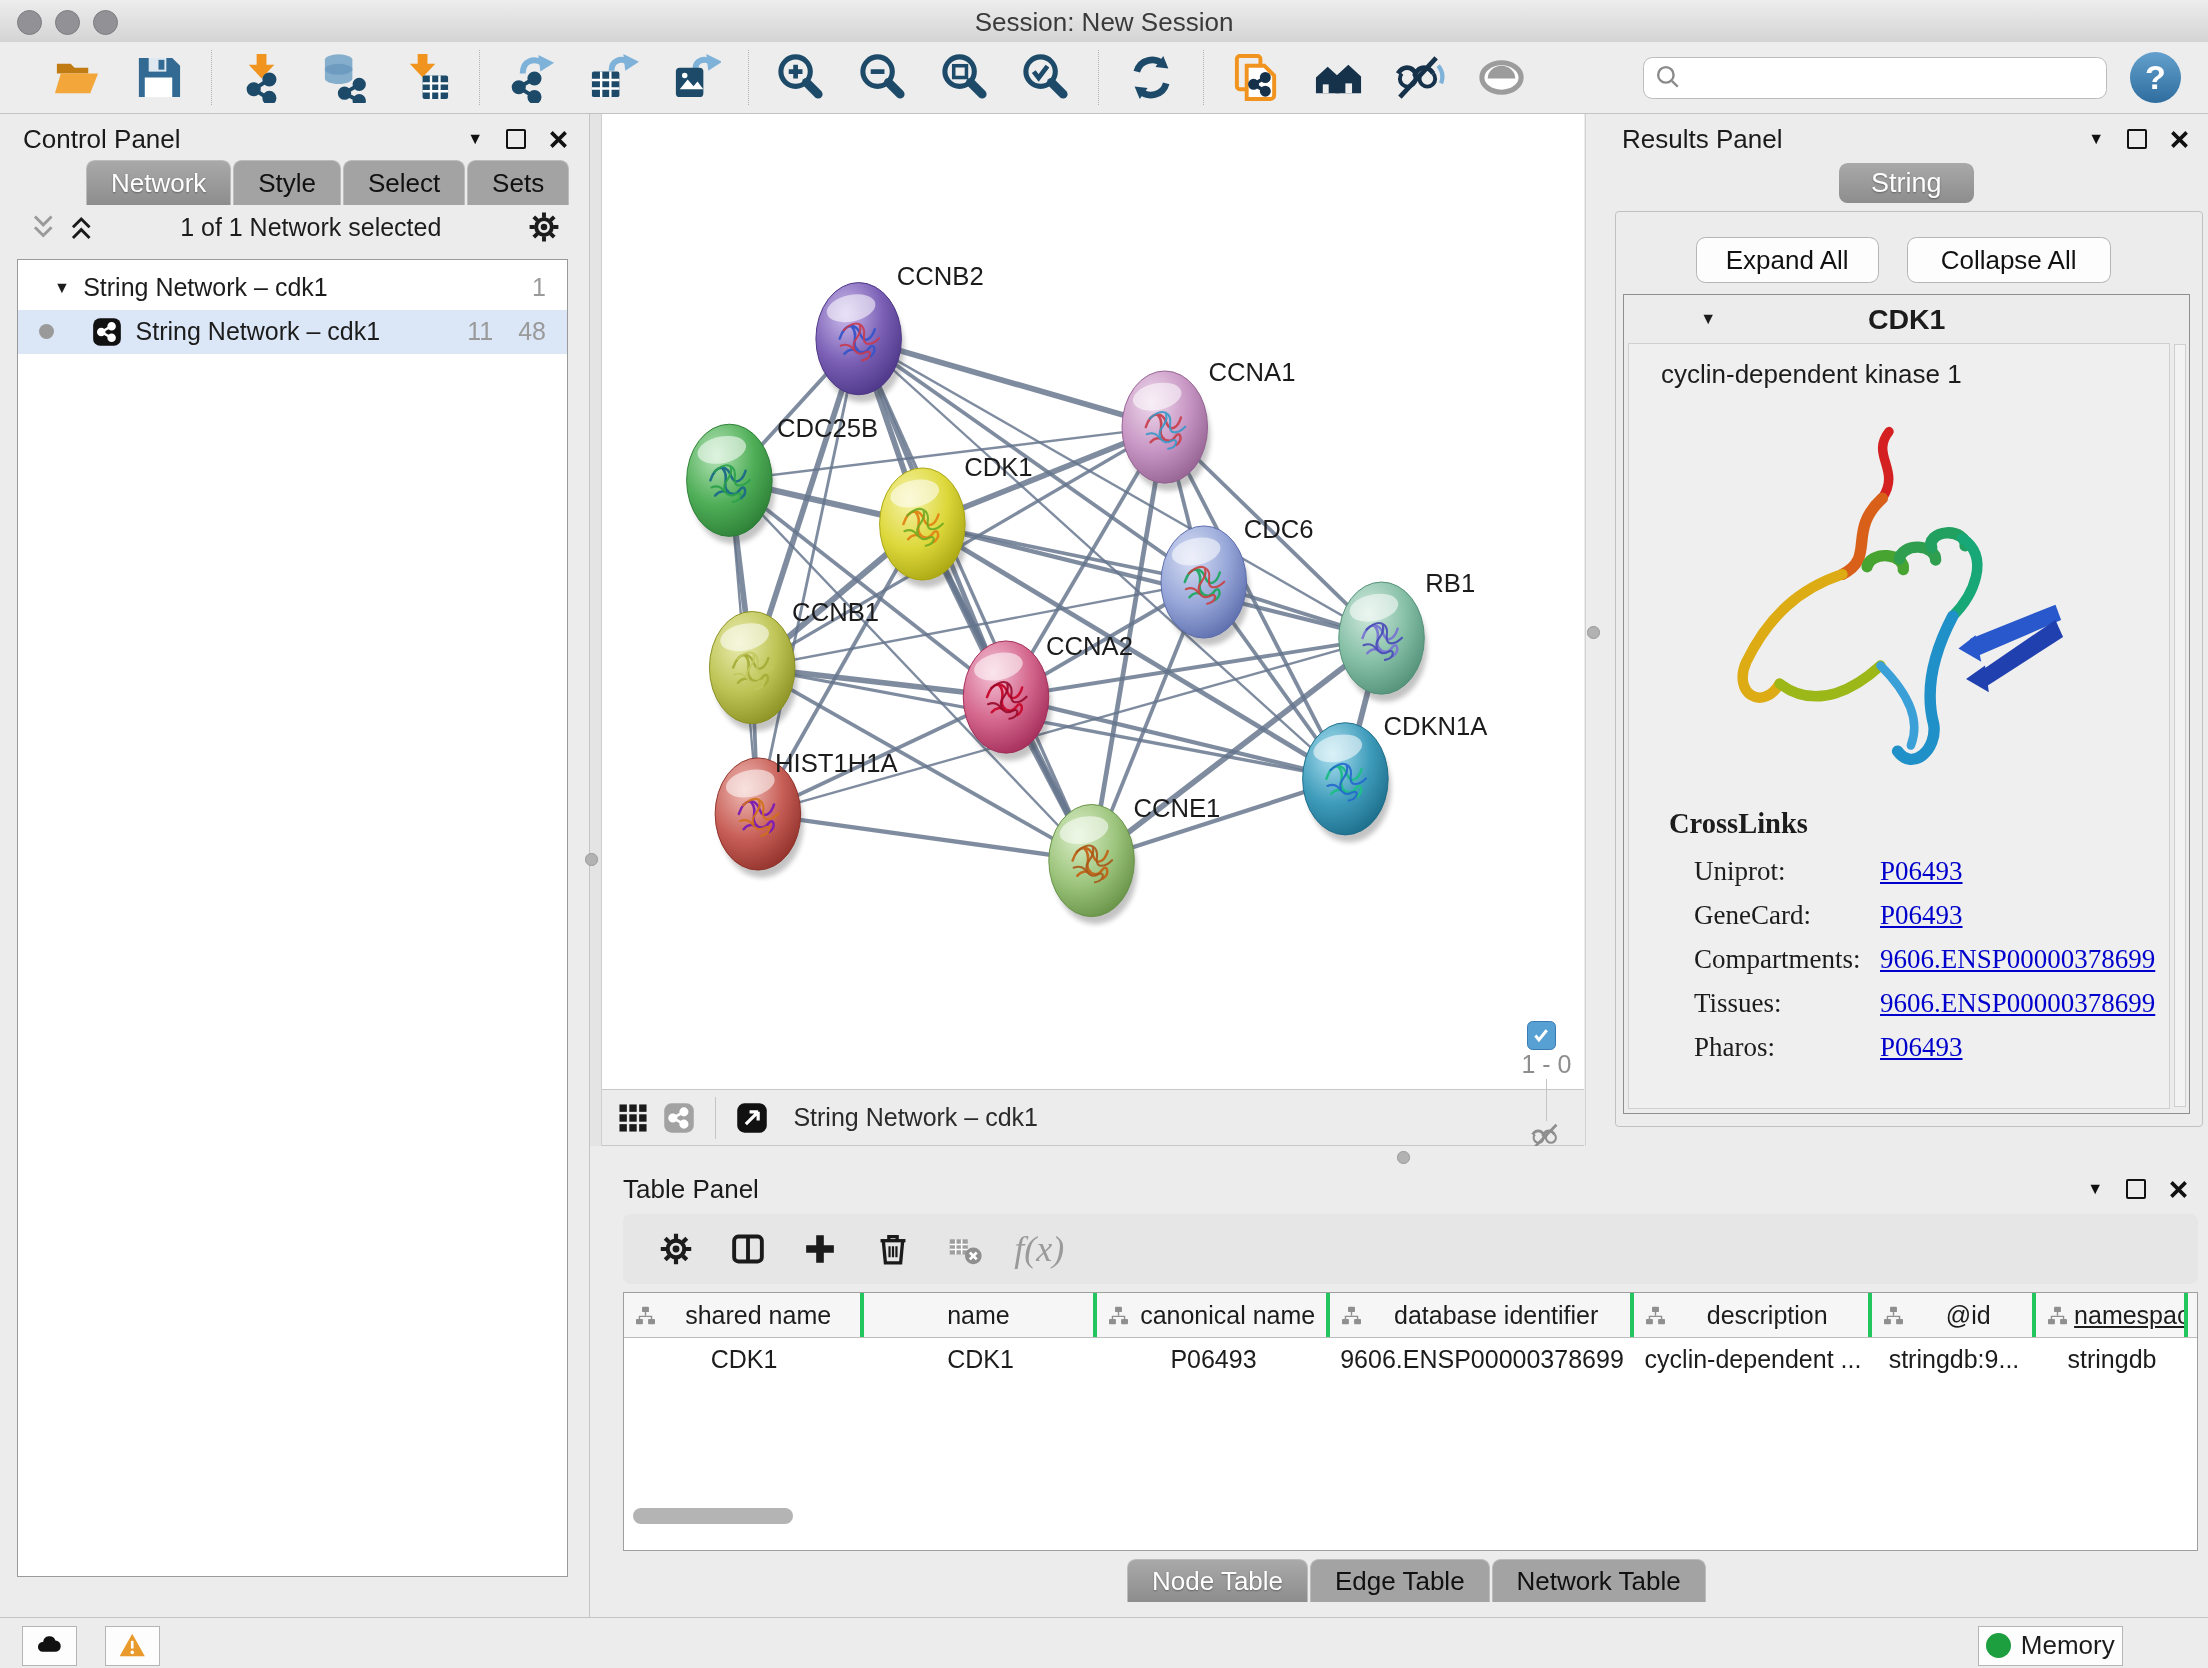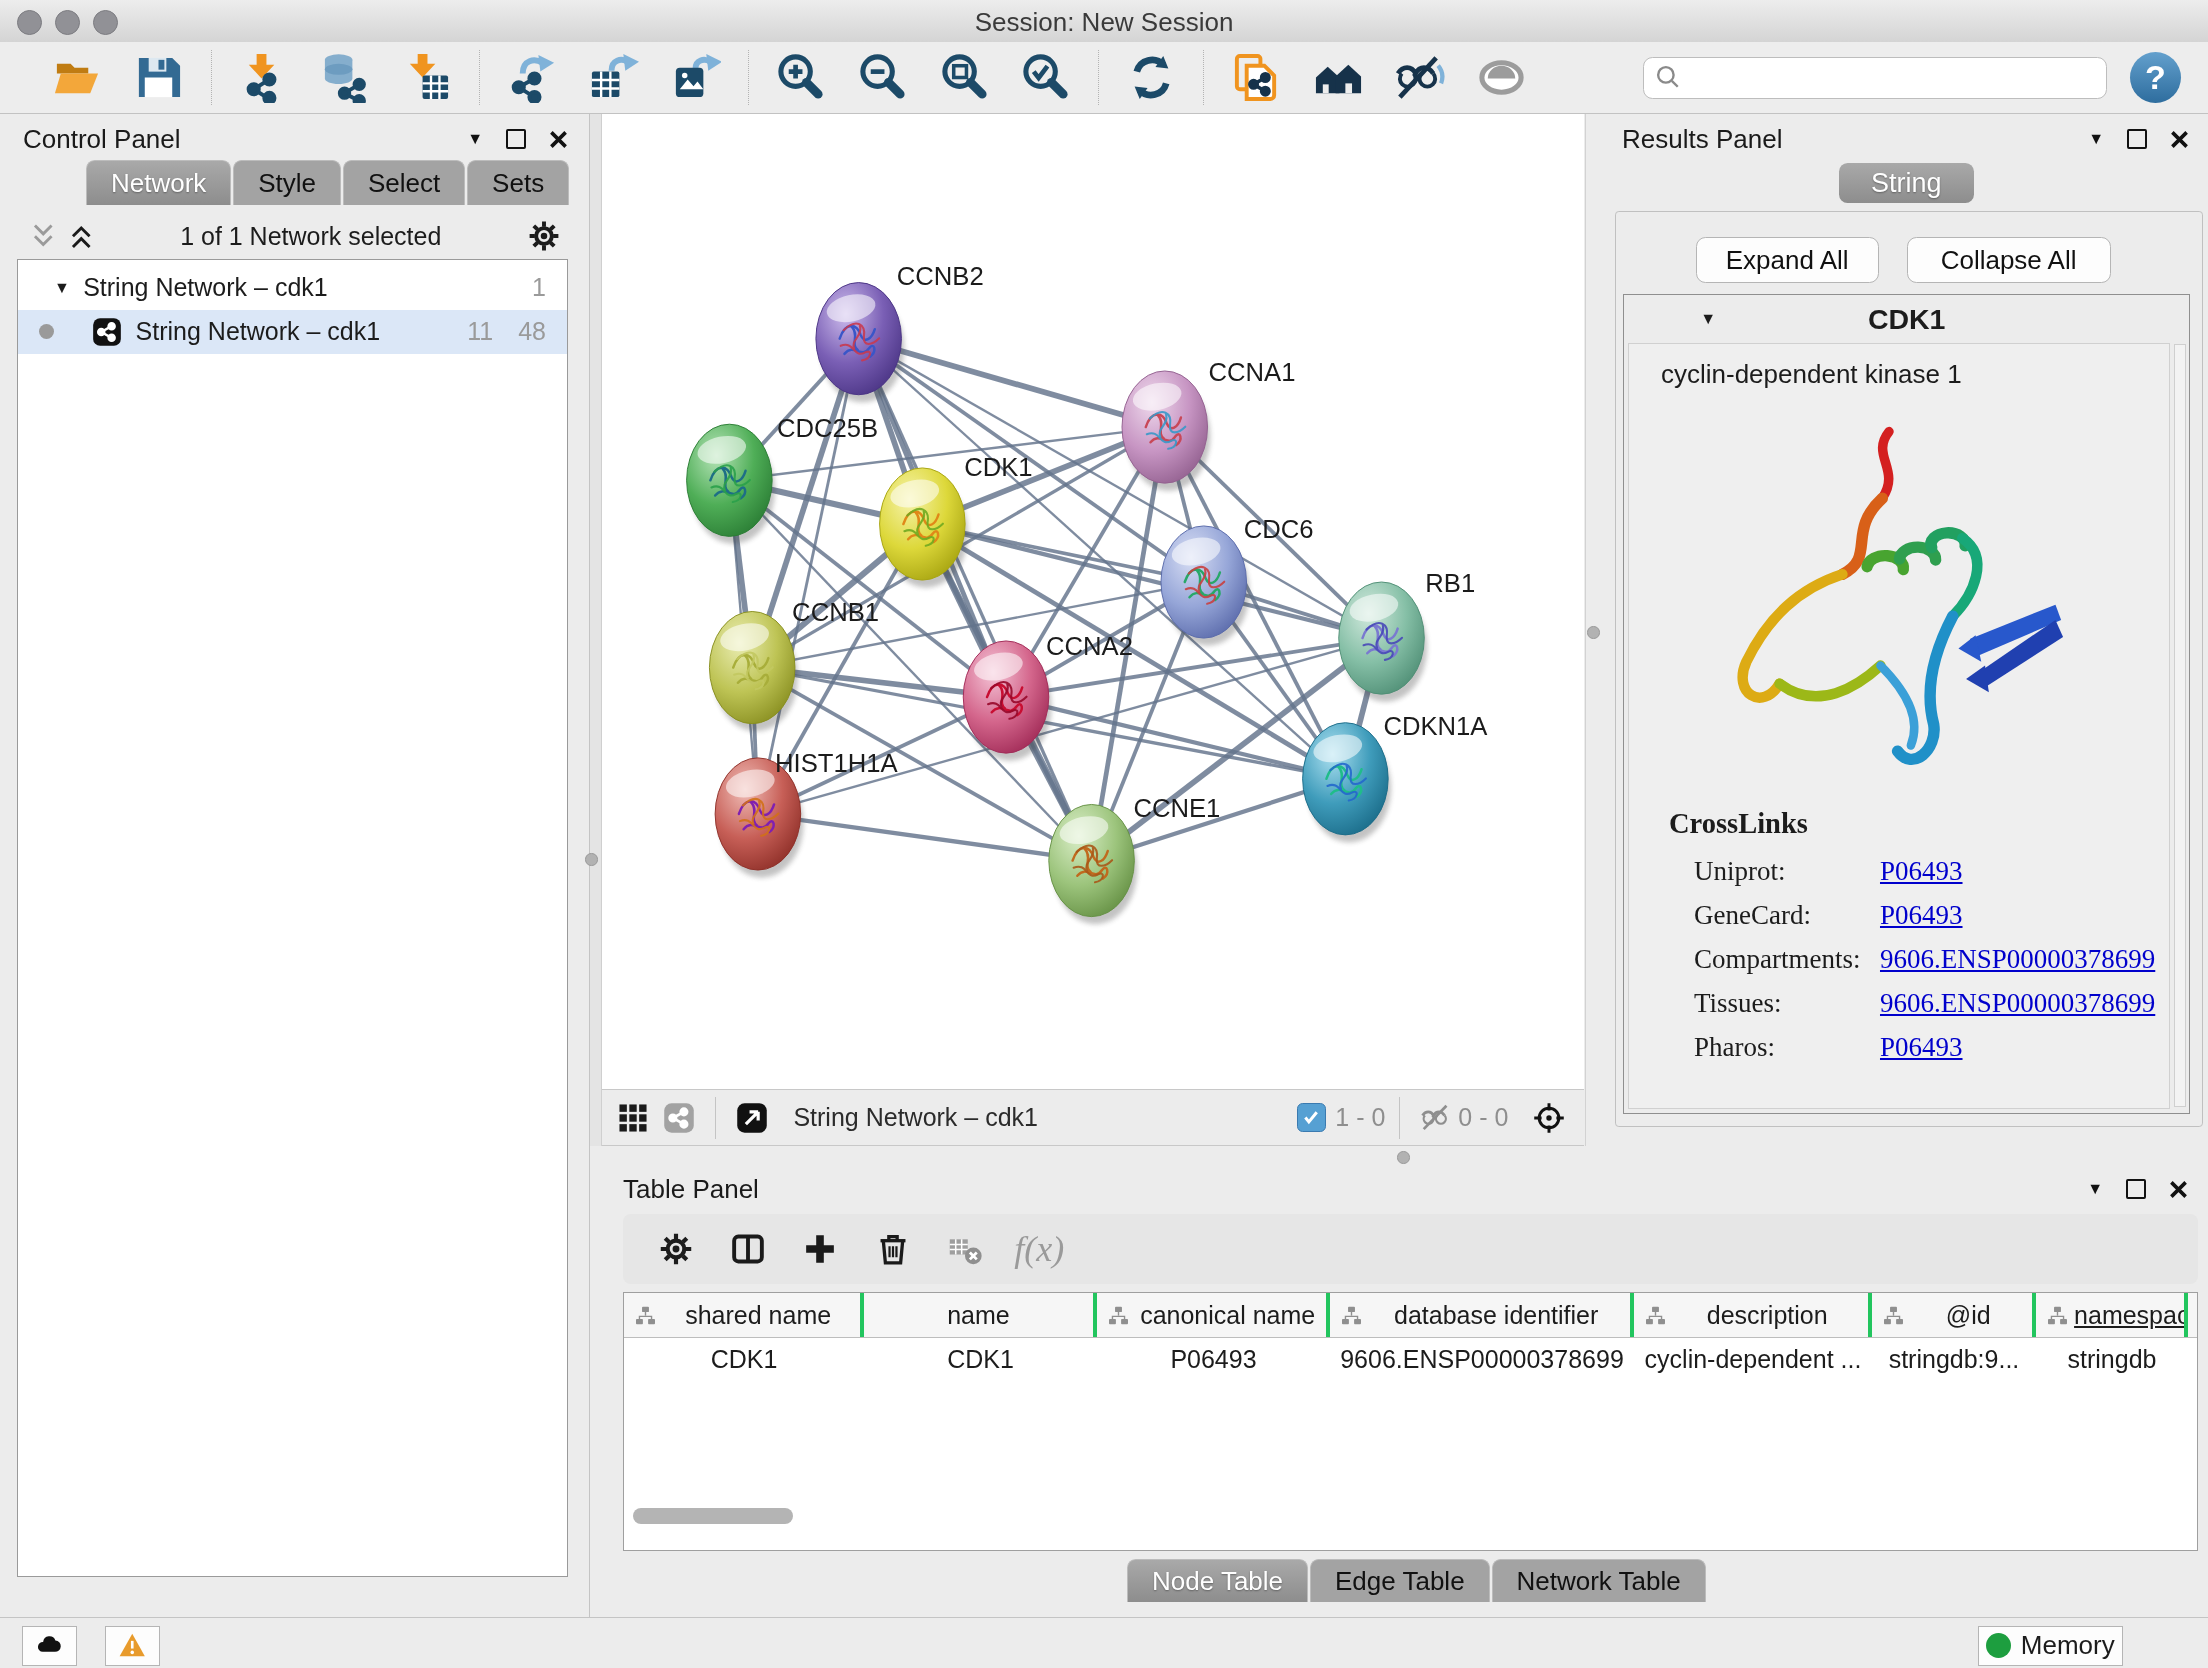"1 of 1 Network selected" #cp-subhead { top: 100px -> 91px }
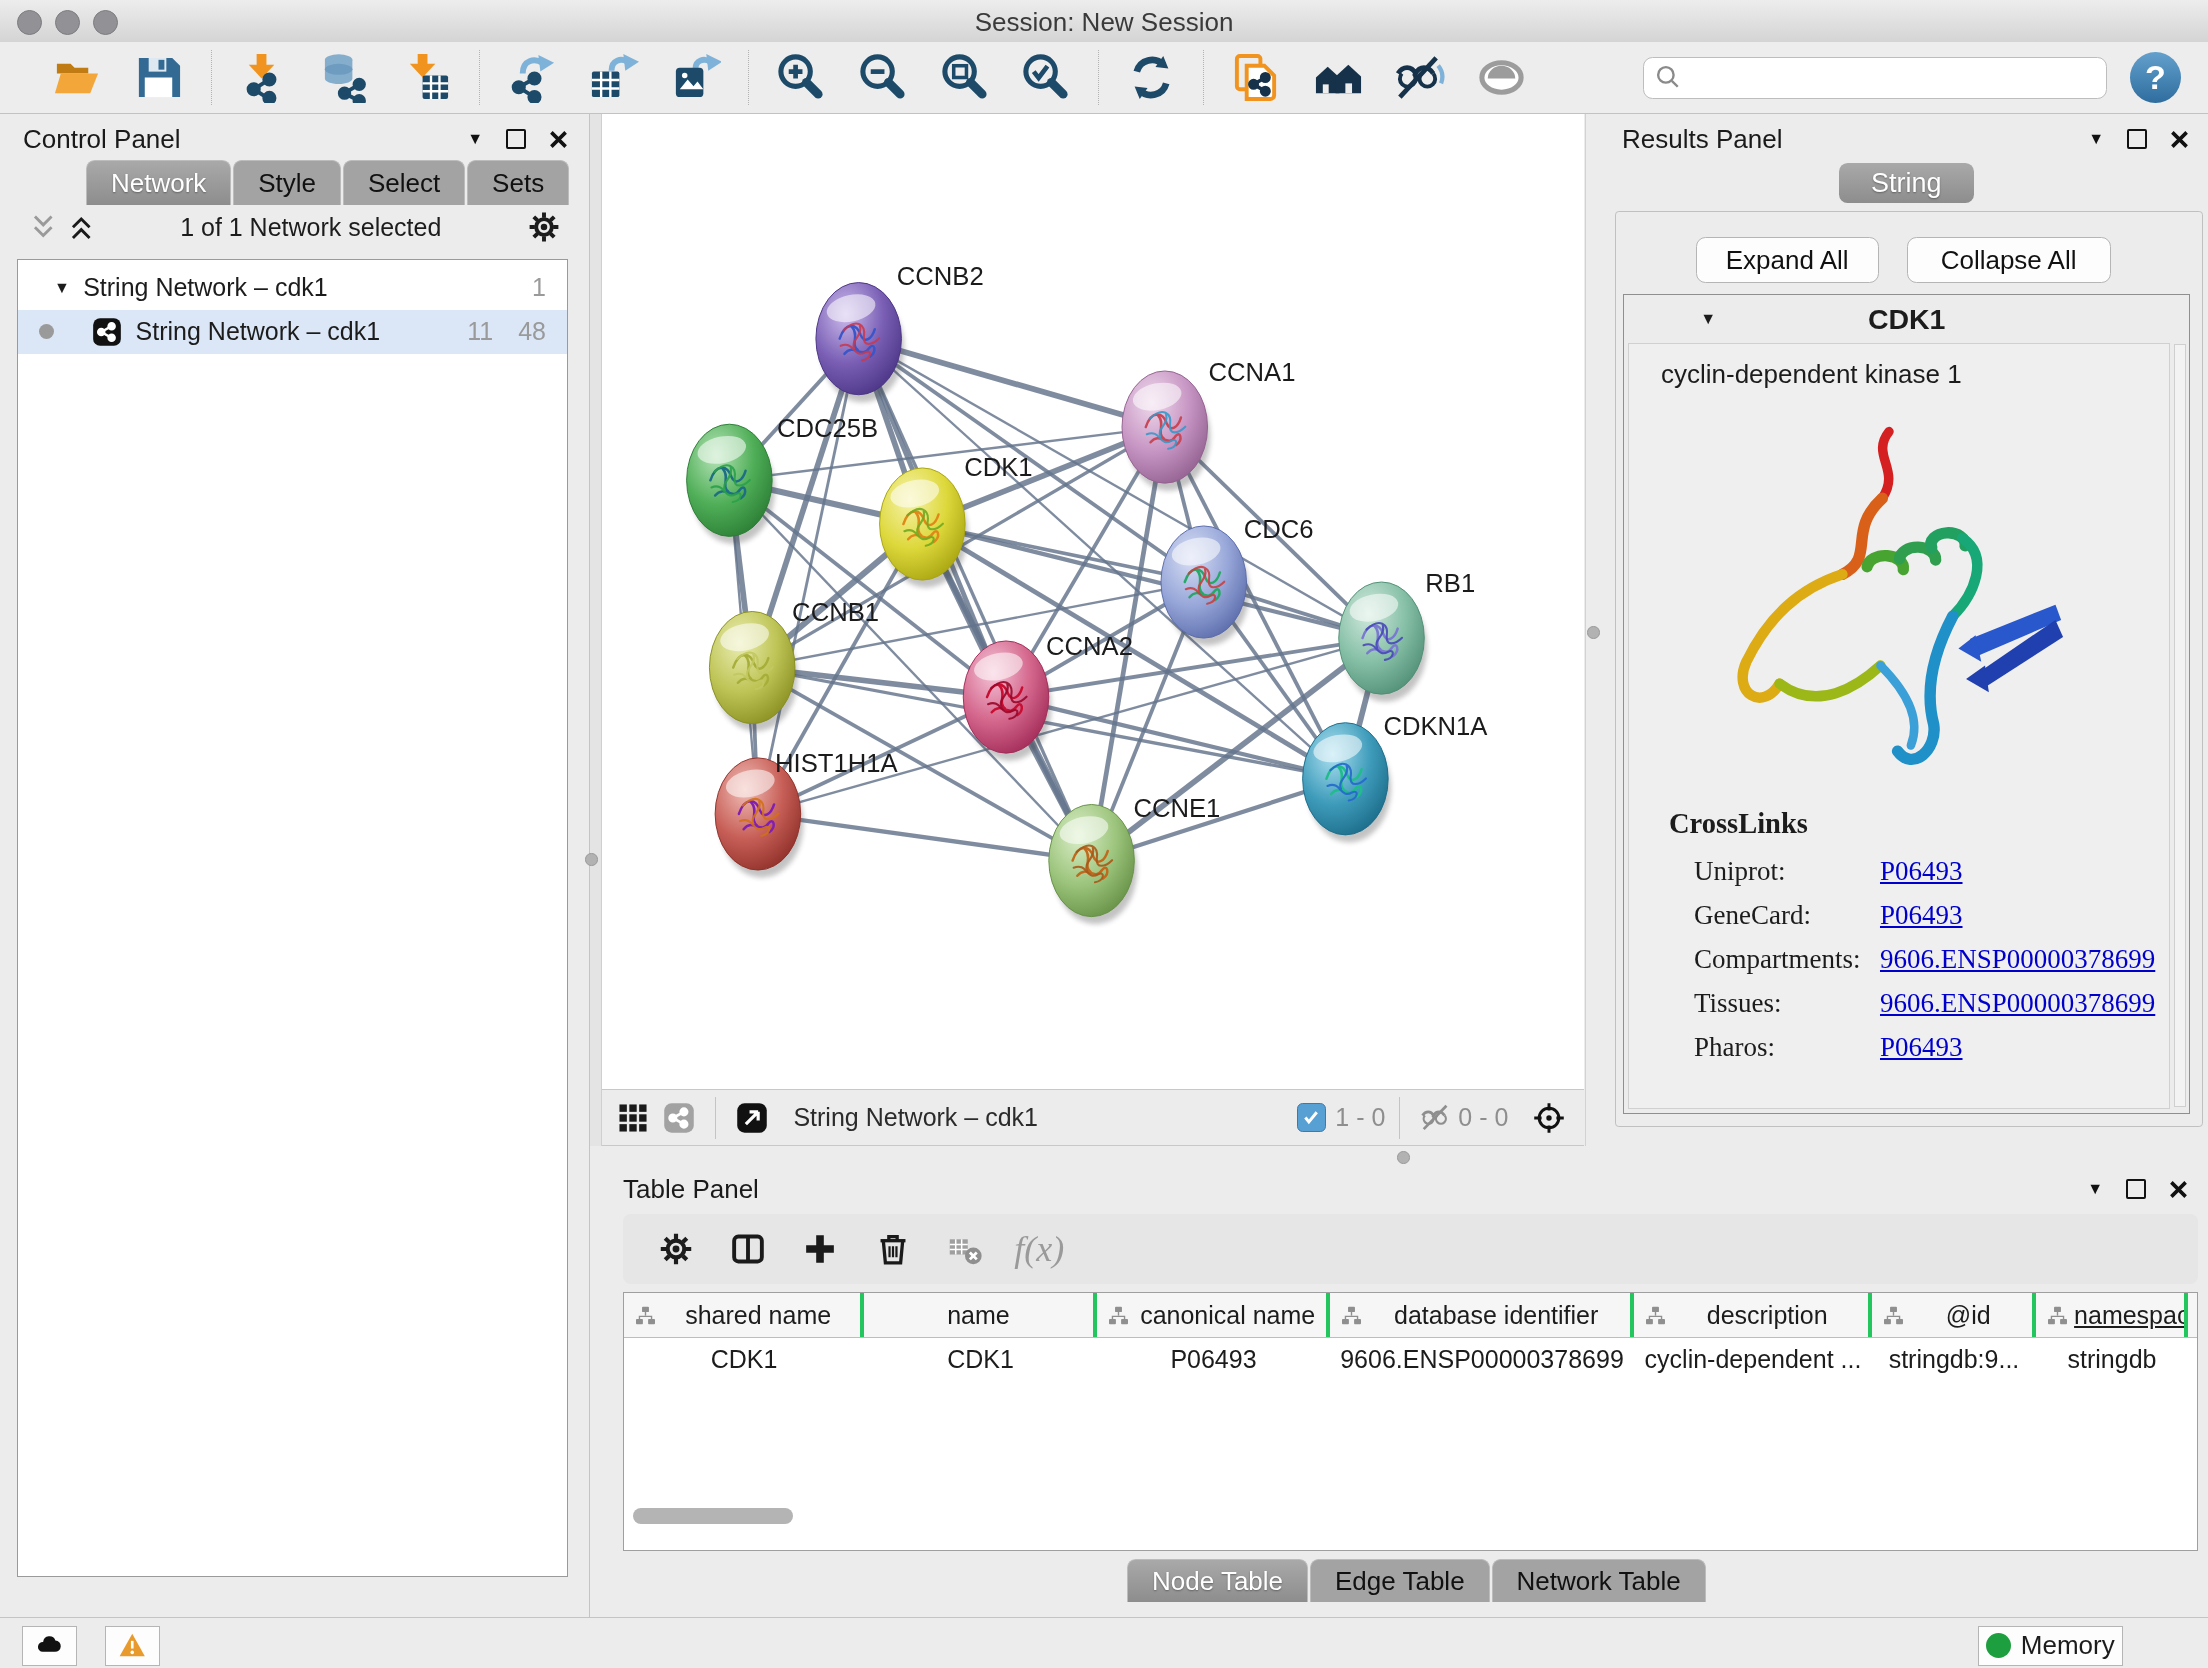"1 - 0" #net-badges { flex-direction: none -> column }
